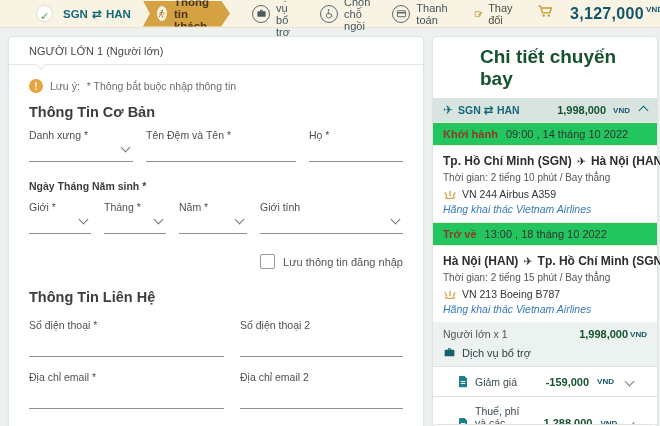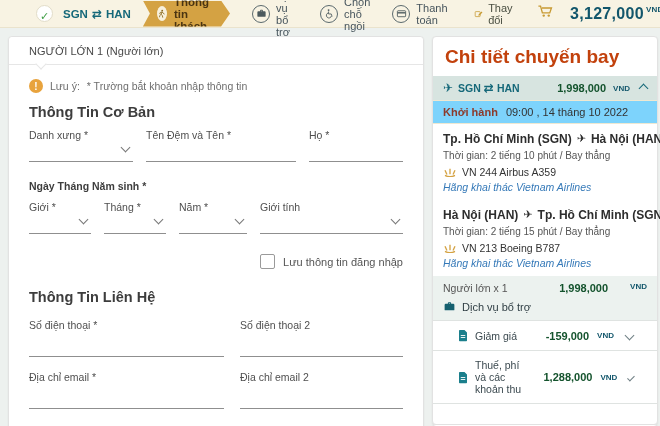"Chi tiết chuyến bay" .d-title { color: #c2410c -> #14532d; margin-left: none -> 35px }
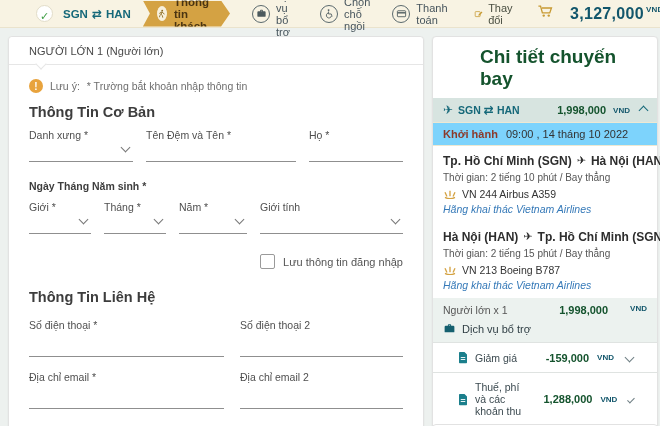"* Trường bắt khoản nhập" span { text: Trường bắt khoản -> Thông bắt buộc }
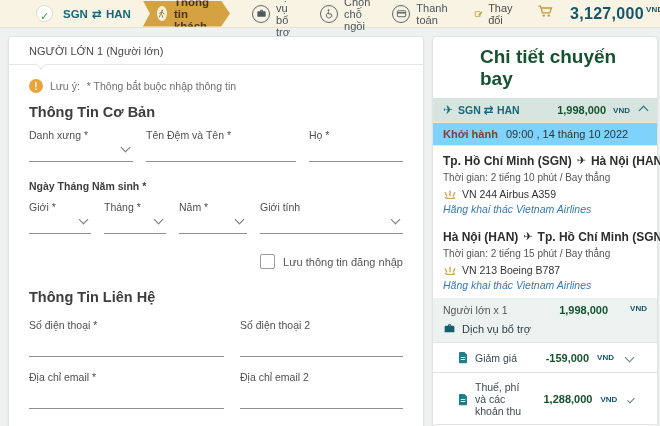"Khởi hành" .leg-tag { background: #7dd3fc -> #22c55e }
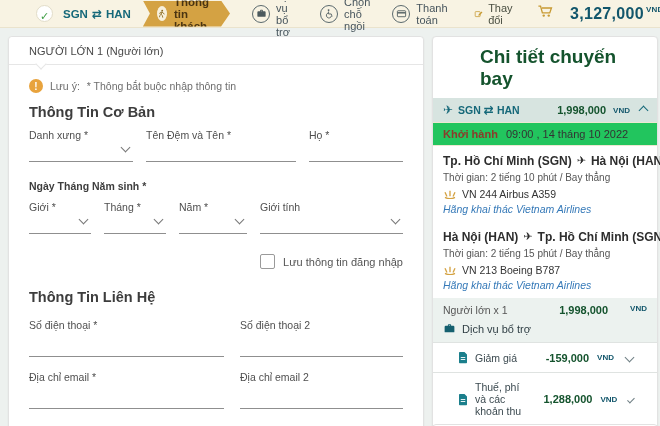"Tp. Hồ Chí Minh (SGN)" .leg-route { align-items: flex-start -> center }
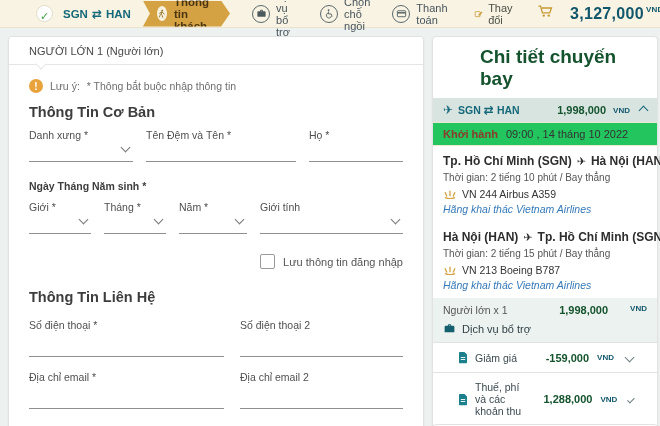"Trở về" div.leg-tag { html: none -> <div> <span>Trở về</span> <span>13:00 , 18 tháng 10 2022</span> </div> }
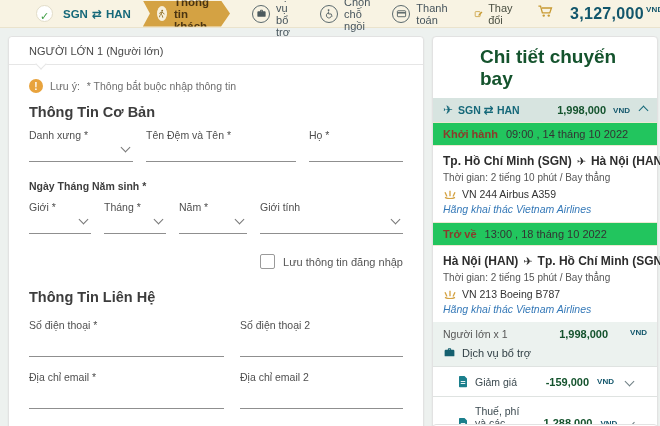"Người lớn x 1" .pr-row { align-items: flex-start -> center; gap: 20px -> none }
